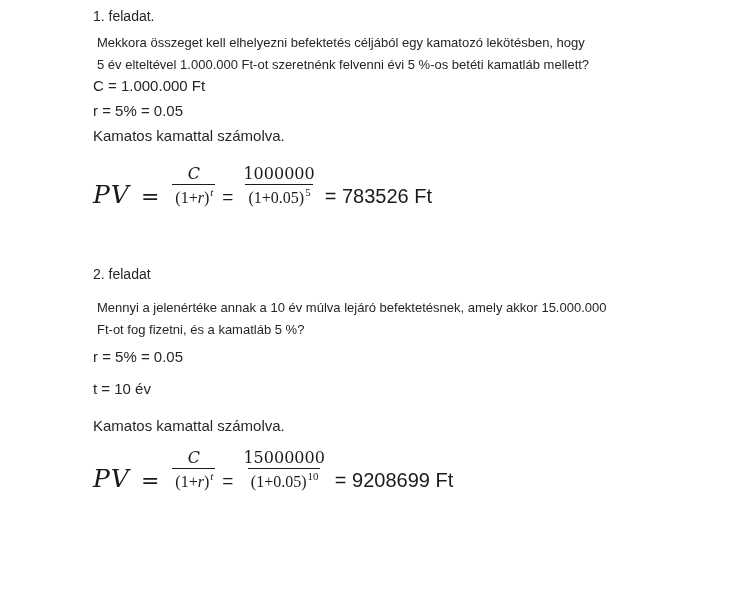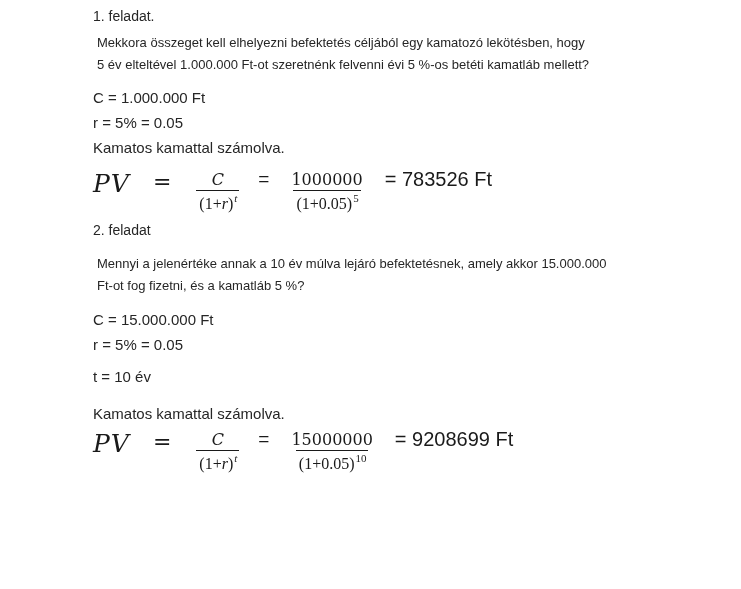"C = 1.000.000 Ft" .line.first-given { margin-top: 12px -> 0 }
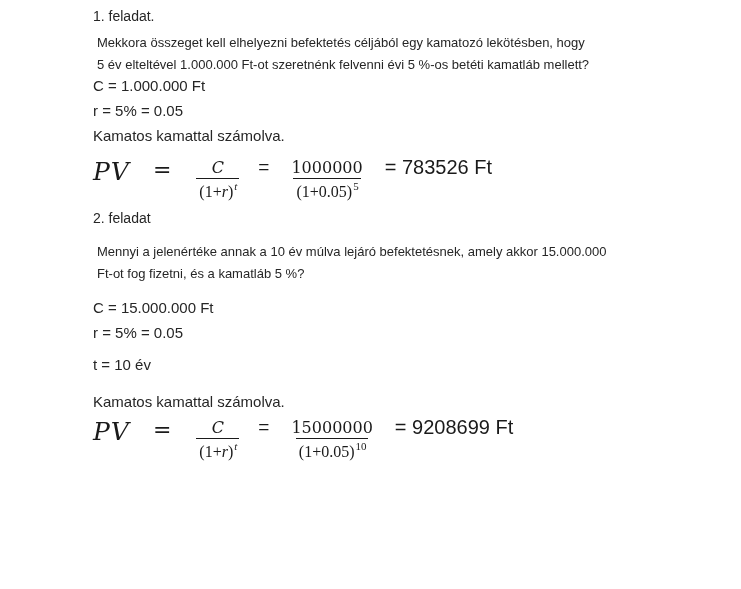"PV" .formula { align-items: flex-start -> flex-end; gap: 12px -> none }
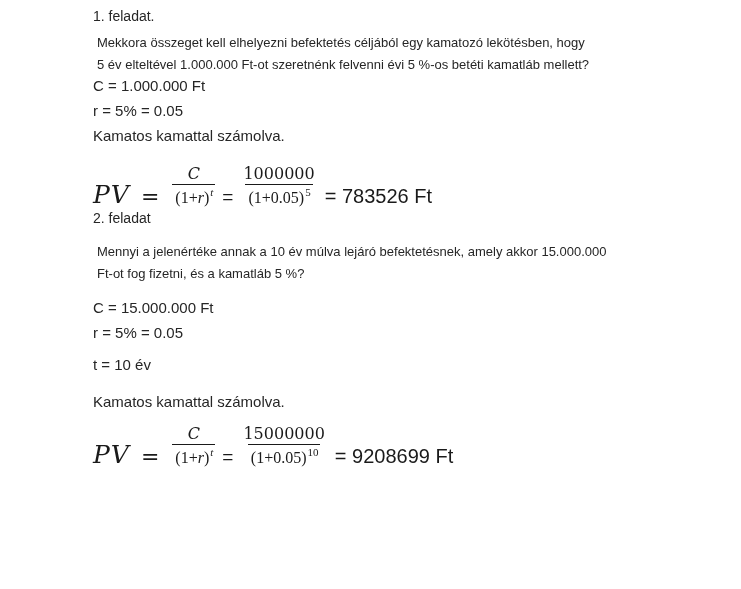"2. feladat" .problem-2 .title { margin-top: none -> 56px }
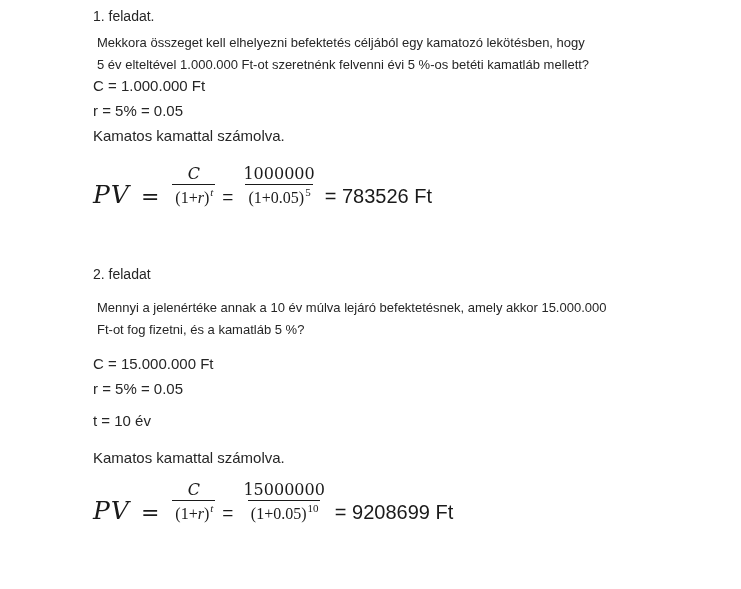"C = 15.000.000 Ft" div.line { html: <div>C = 15.000.000 Ft</div> -> none }
